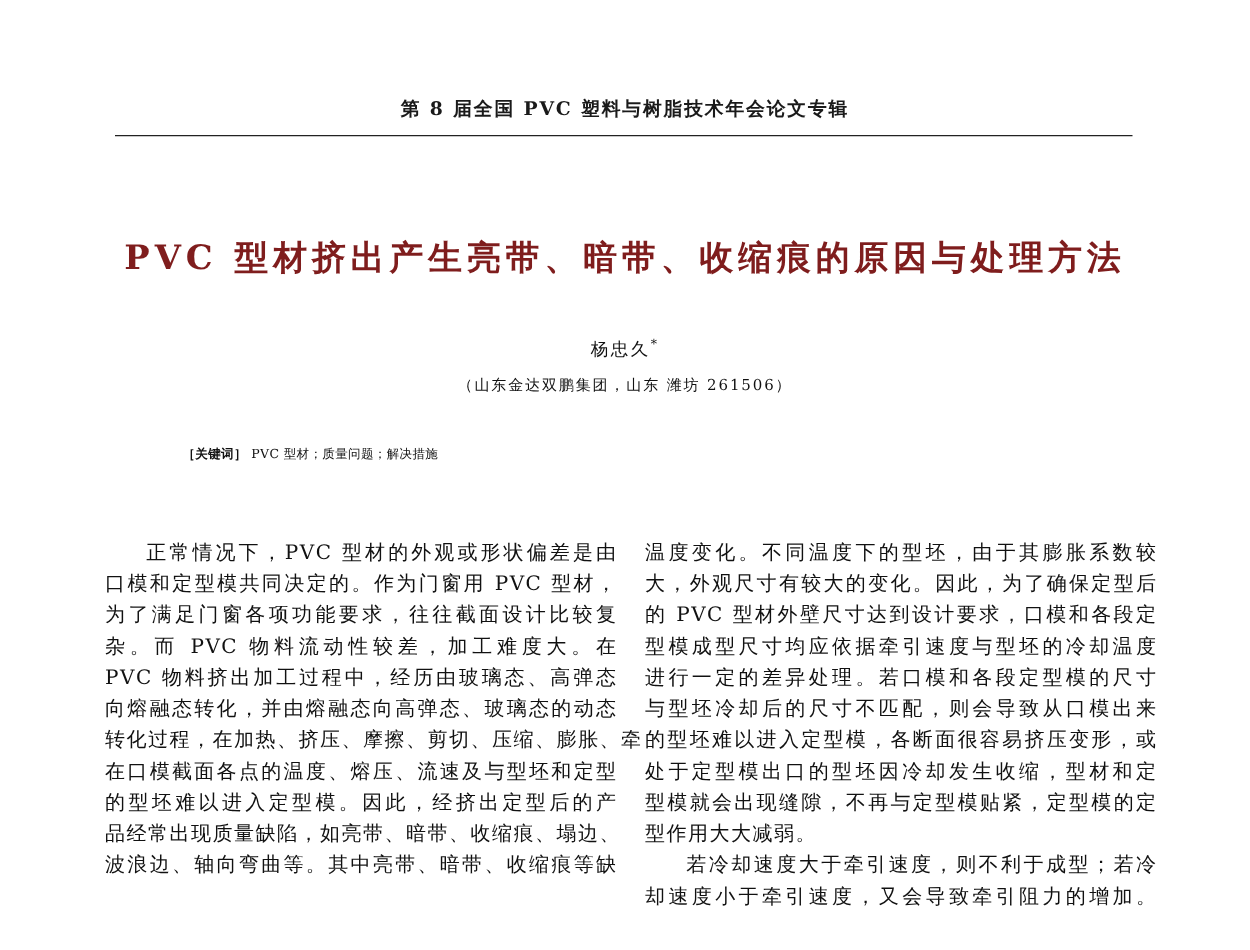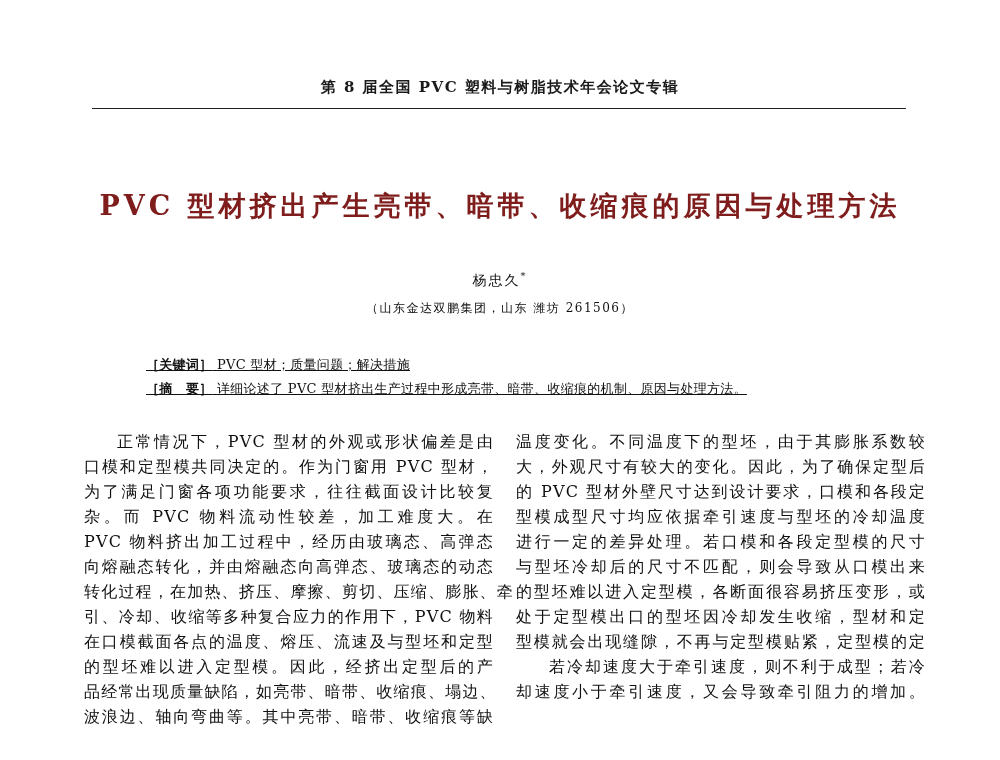"［关键词］ PVC 型材；质量问题；解决措施" .meta-line { font-size: 13px -> 10px; text-decoration: underline -> none }
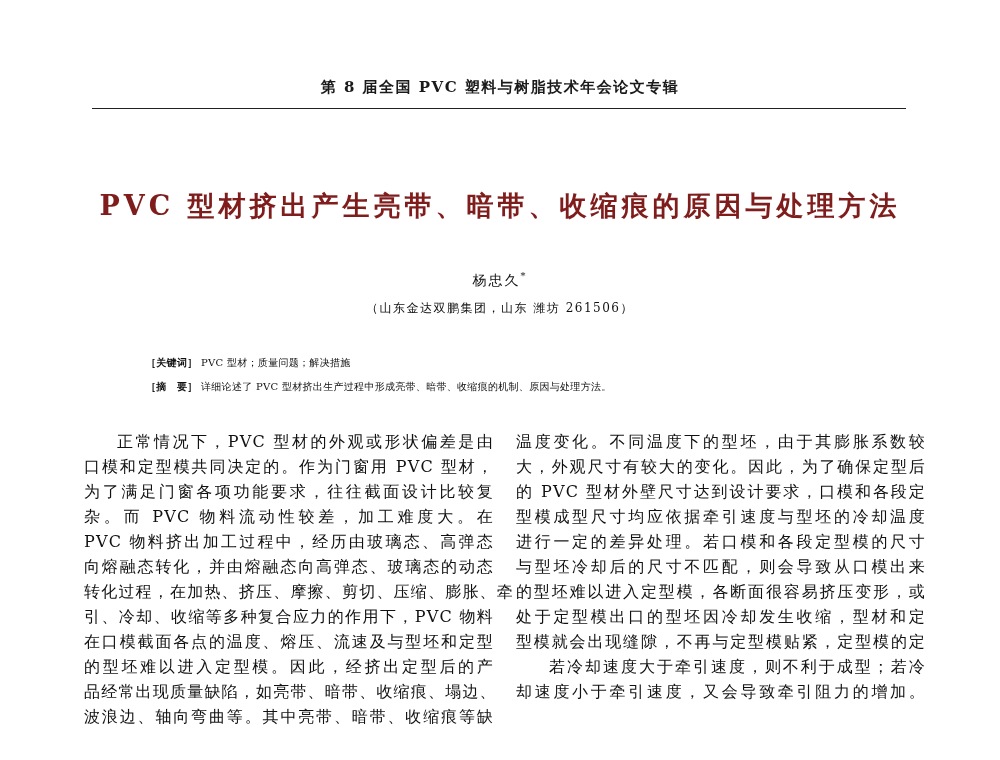"［摘 要］ 详细论述了 PVC" div.meta-line { html: <div> <span>［摘 要］</span> <span>详细论述了 PVC 型材挤出生产过程中形成亮带、暗带、收缩痕的机制、原因与处理方法。</span> </div> -> none }
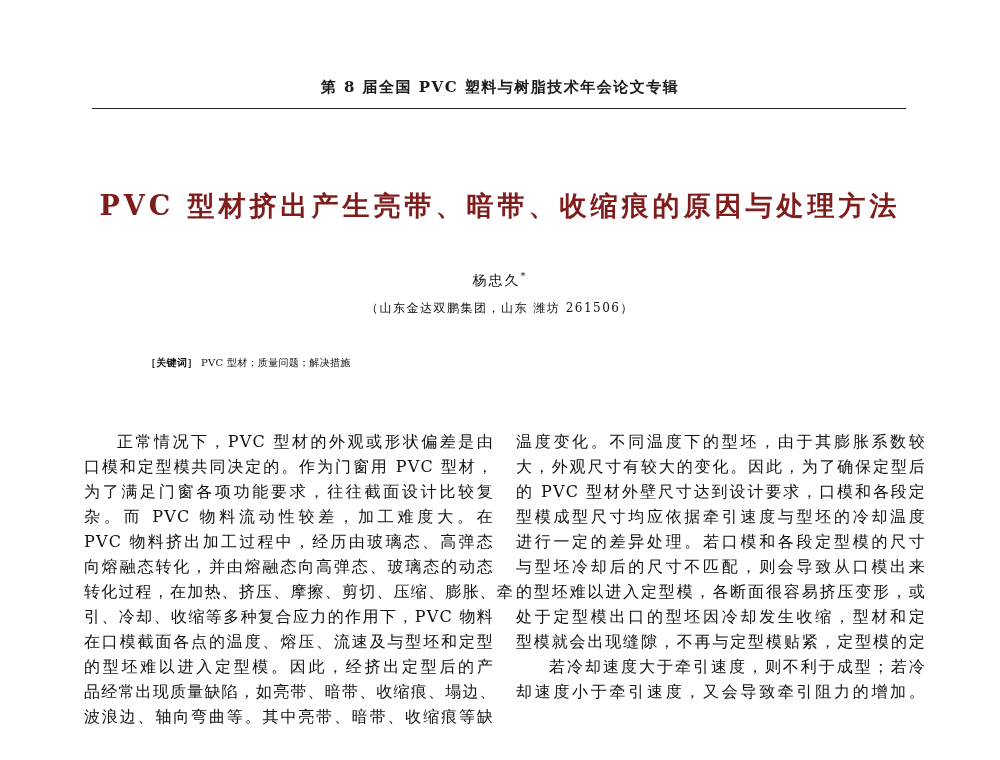"引、冷却、收缩等多种复合应力的作用下，PVC 物料" span.line { html: <span>引、冷却、收缩等多种复合应力的作用下，PVC 物料</span> -> none }
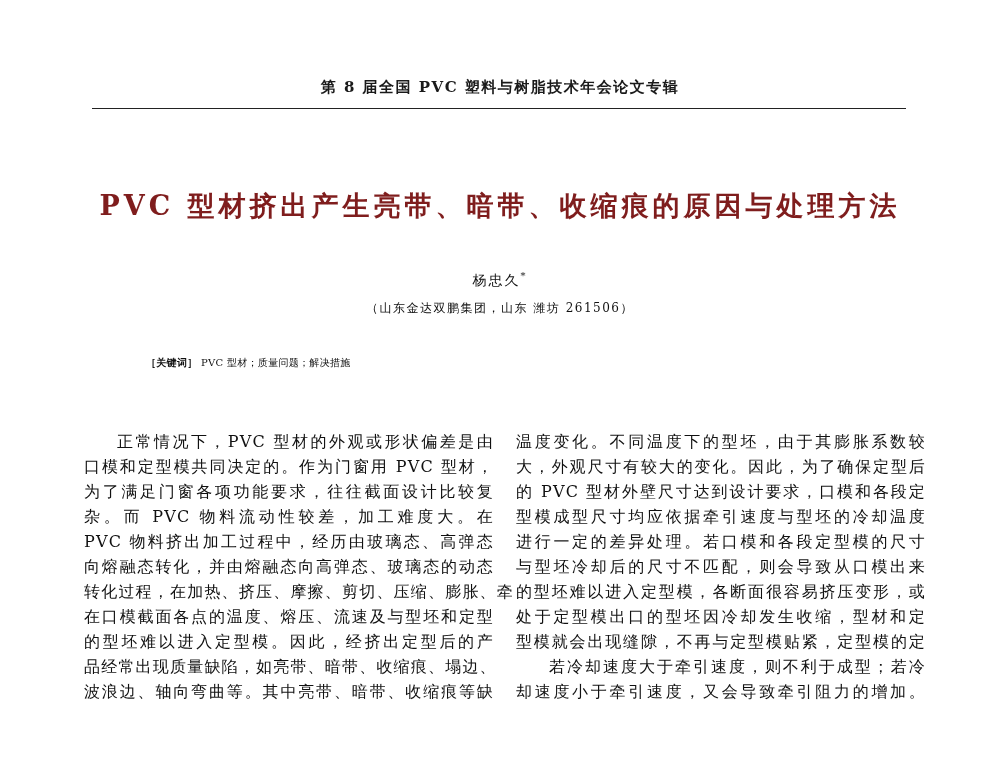"型作用大大减弱。" span.line { html: none -> <span>型作用大大减弱。</span> }
